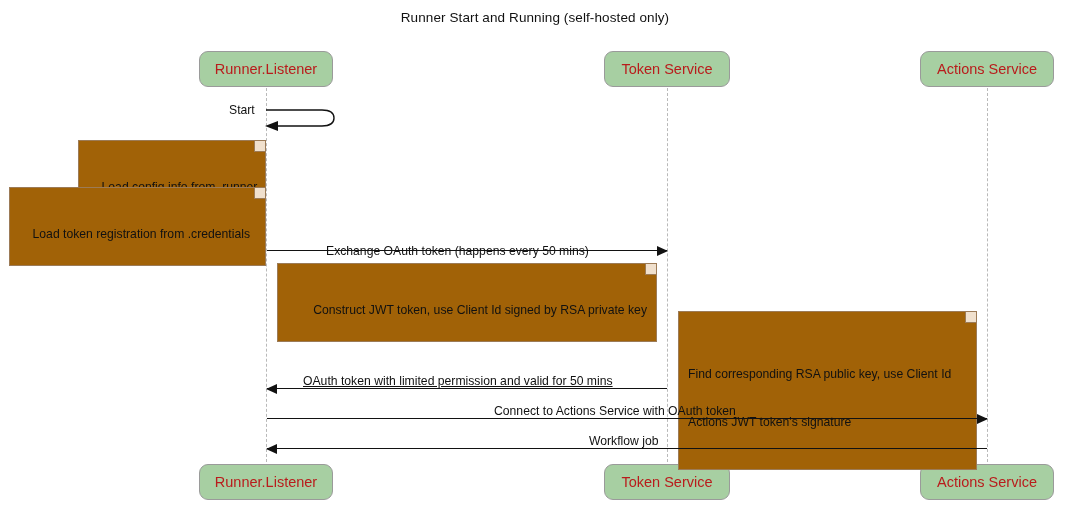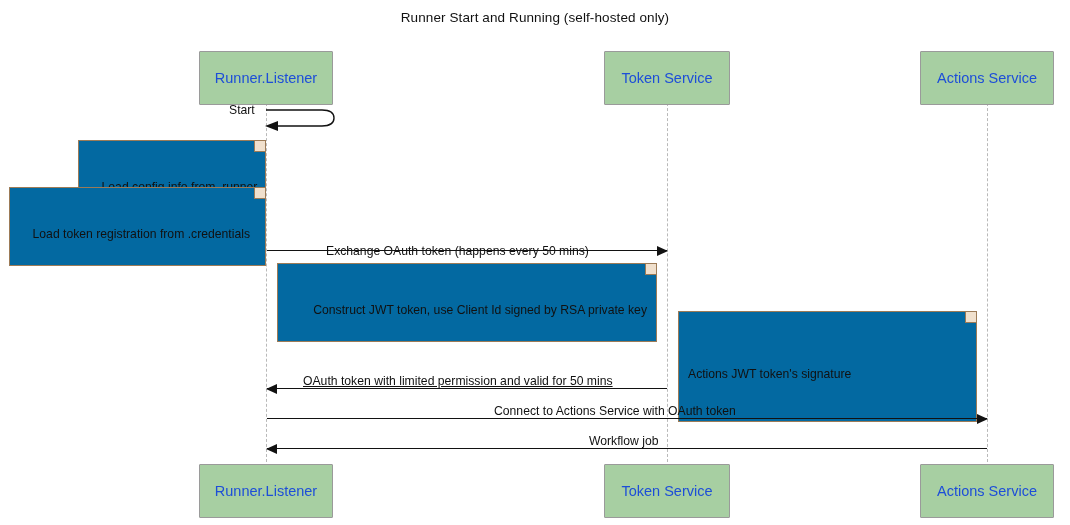"Runner.Listener" .participant { border-radius: 1px -> 9px; color: #1d4ed8 -> #b91c1c; height: 54px -> 36px }
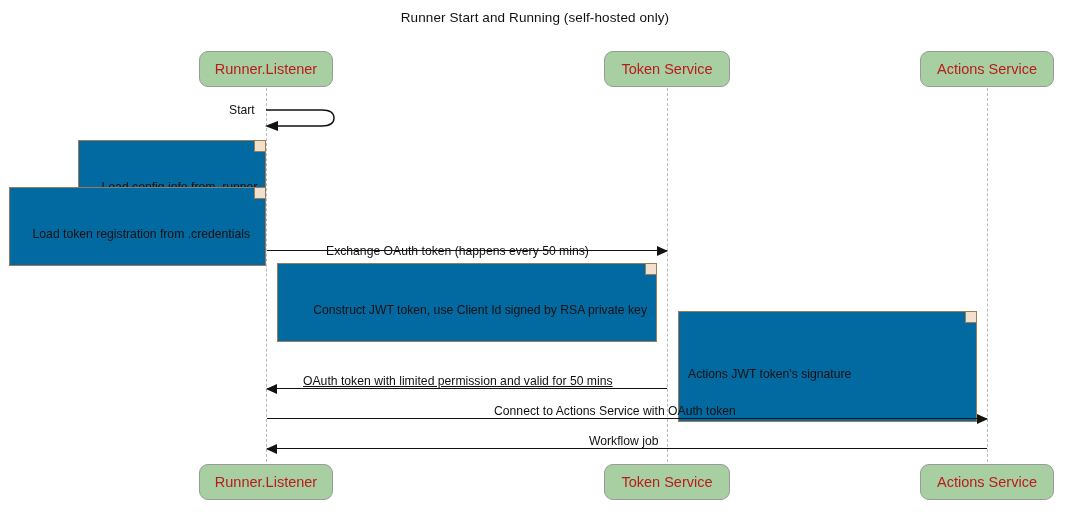"Load token registration from" .note { background: #0369a1 -> #a16207 }
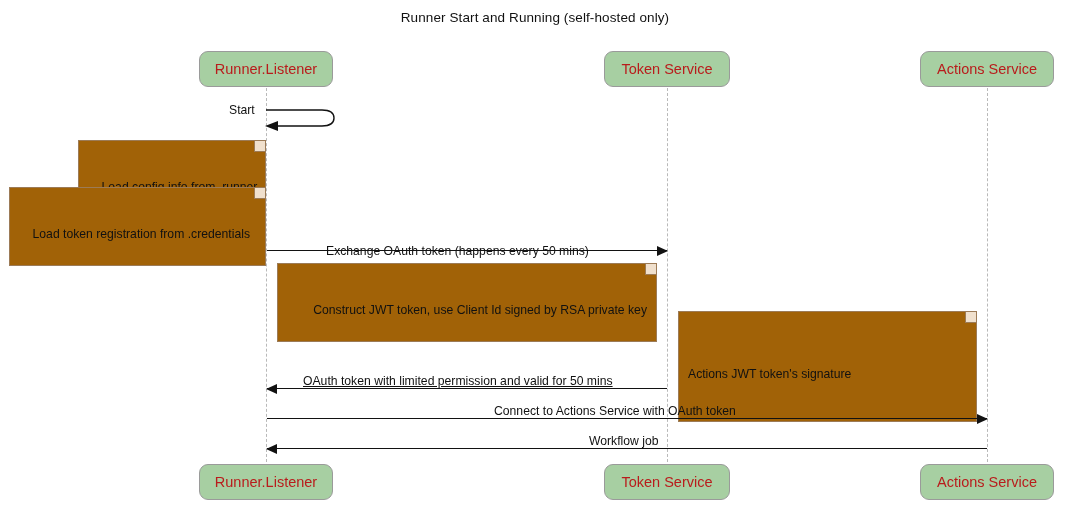"Find corresponding RSA public key," div { html: none -> <div>Find corresponding RSA public key, use Client Id</div> }
